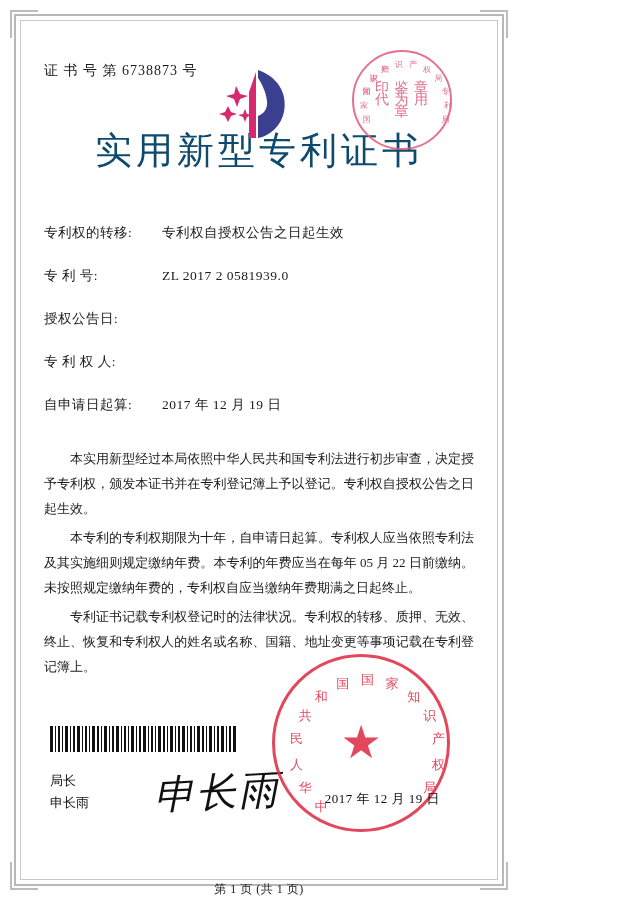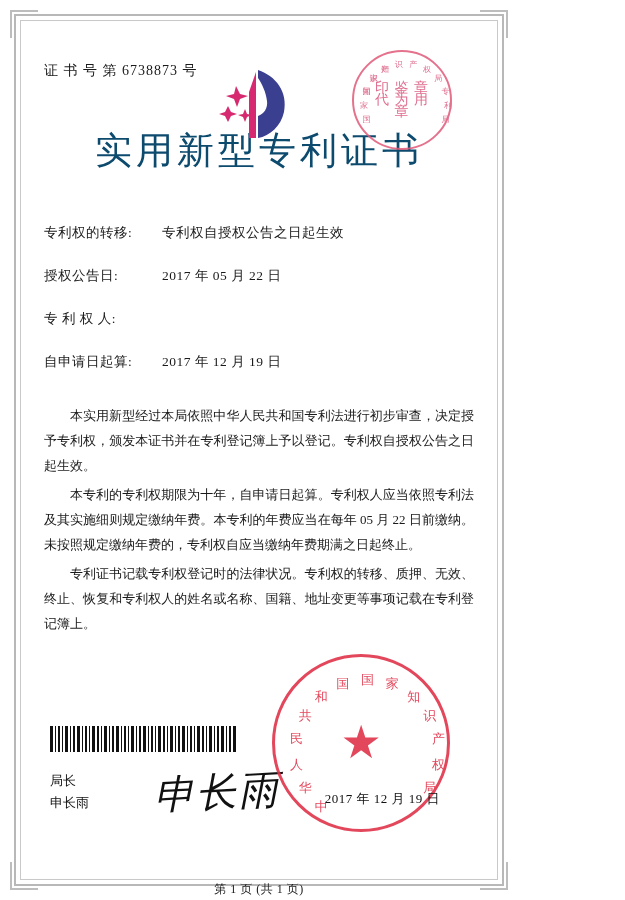"专 利 号:" div.field-row { html: none -> <div> <div>专 利 号:</div> <div>ZL 2017 2 0581939.0</div> </div> }
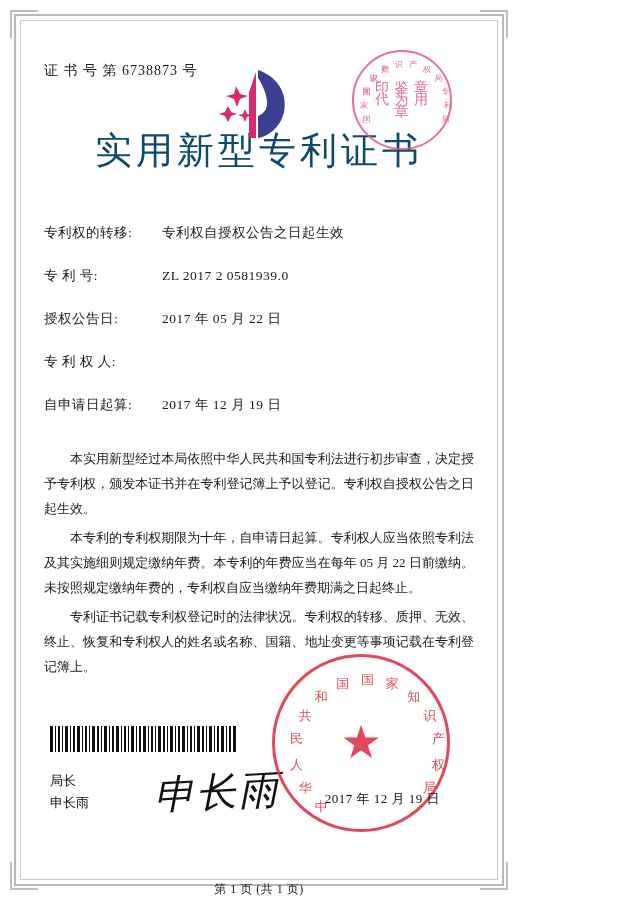"2017 年 05 月 22" div.field-value { html: <div>2017 年 05 月 22 日</div> -> none }
